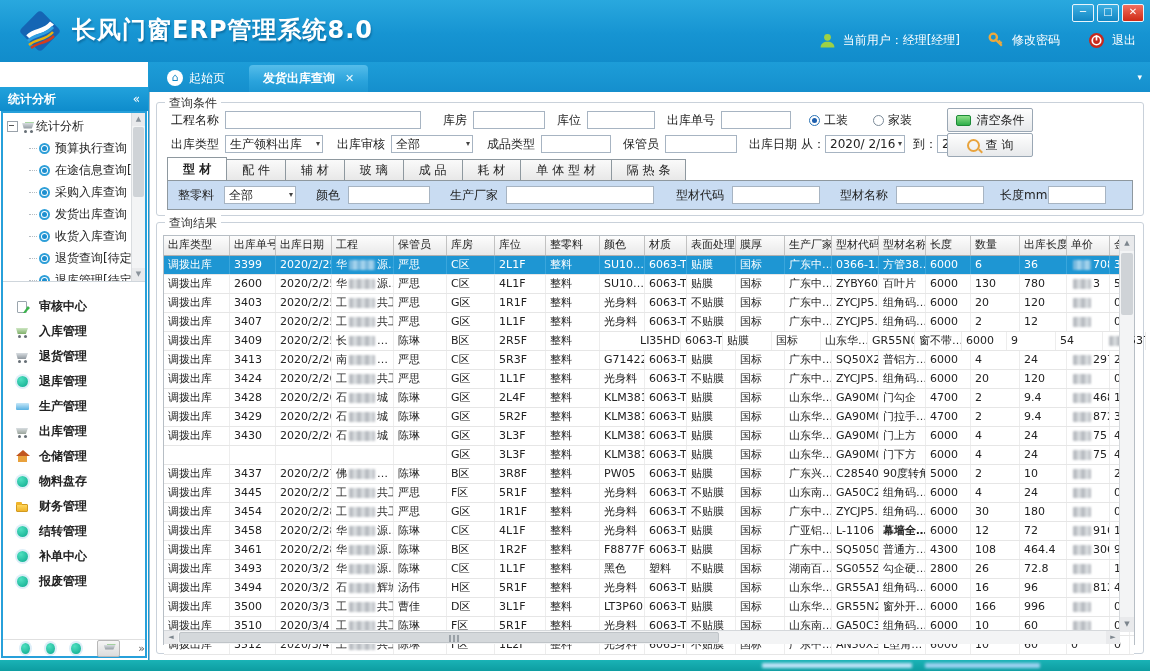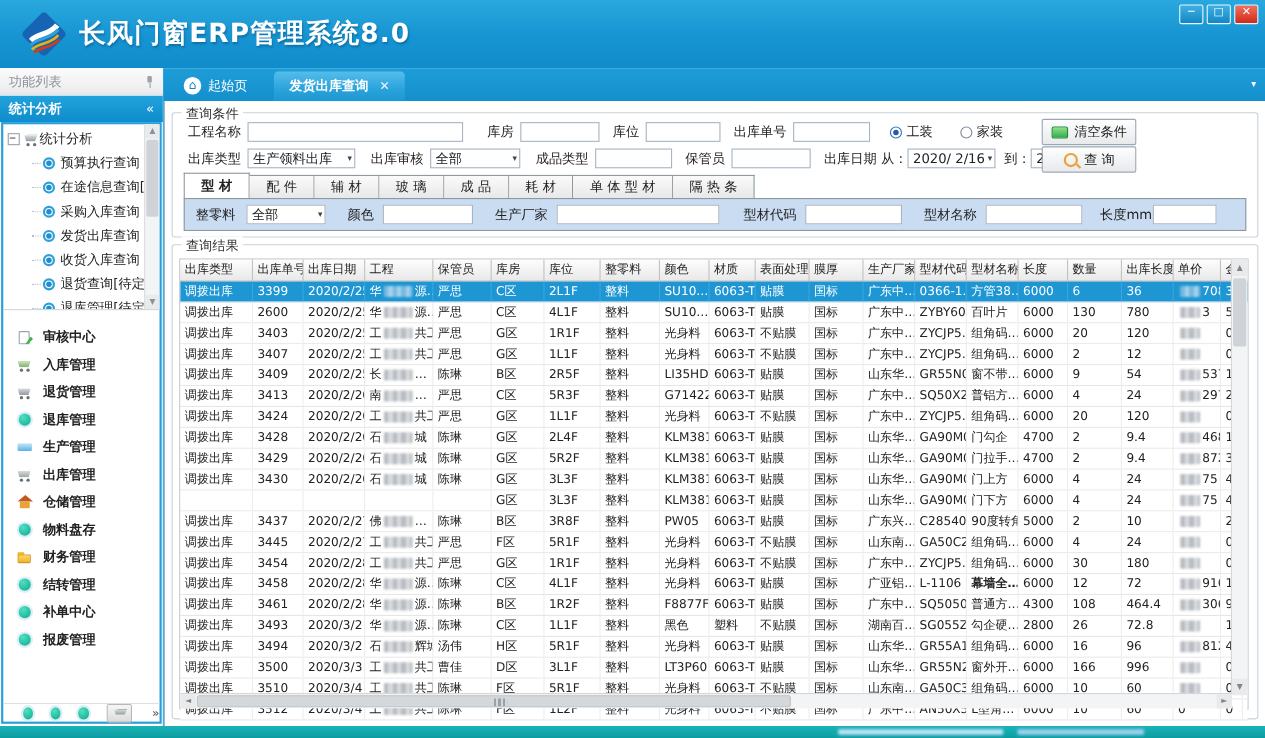"当前用户：经理[经理]" div.userarea { html: none -> <div> <svg> <circle></circle> <path></path> </svg> <span>当前用户：经理[经理]</span> <span></span> <svg> <circle></circle> <path></path> </svg> <span>修改密码</span> <span></span> <svg> <circle></circle> <circle></circle> <rect></rect> </svg> <span>退出</span> </div> }
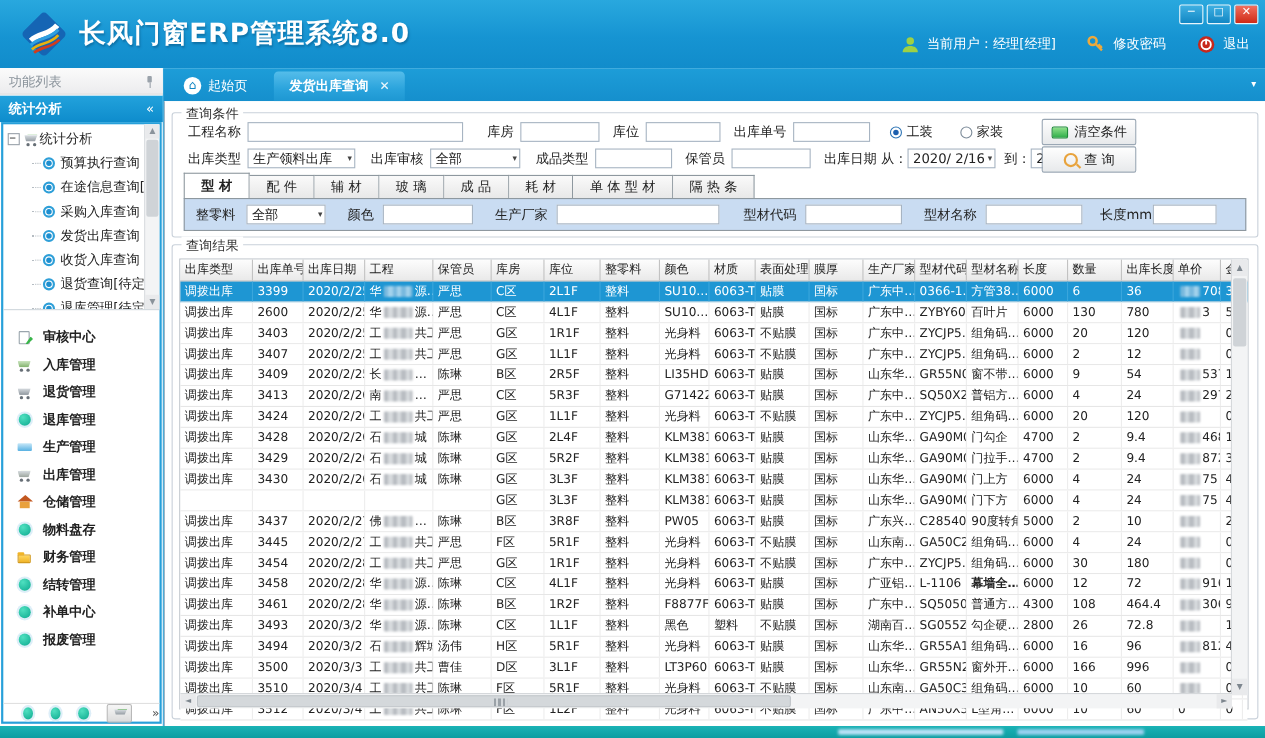"功能列表" div.func-header { html: <div> <span>功能列表</span> <span></span> </div> -> none }
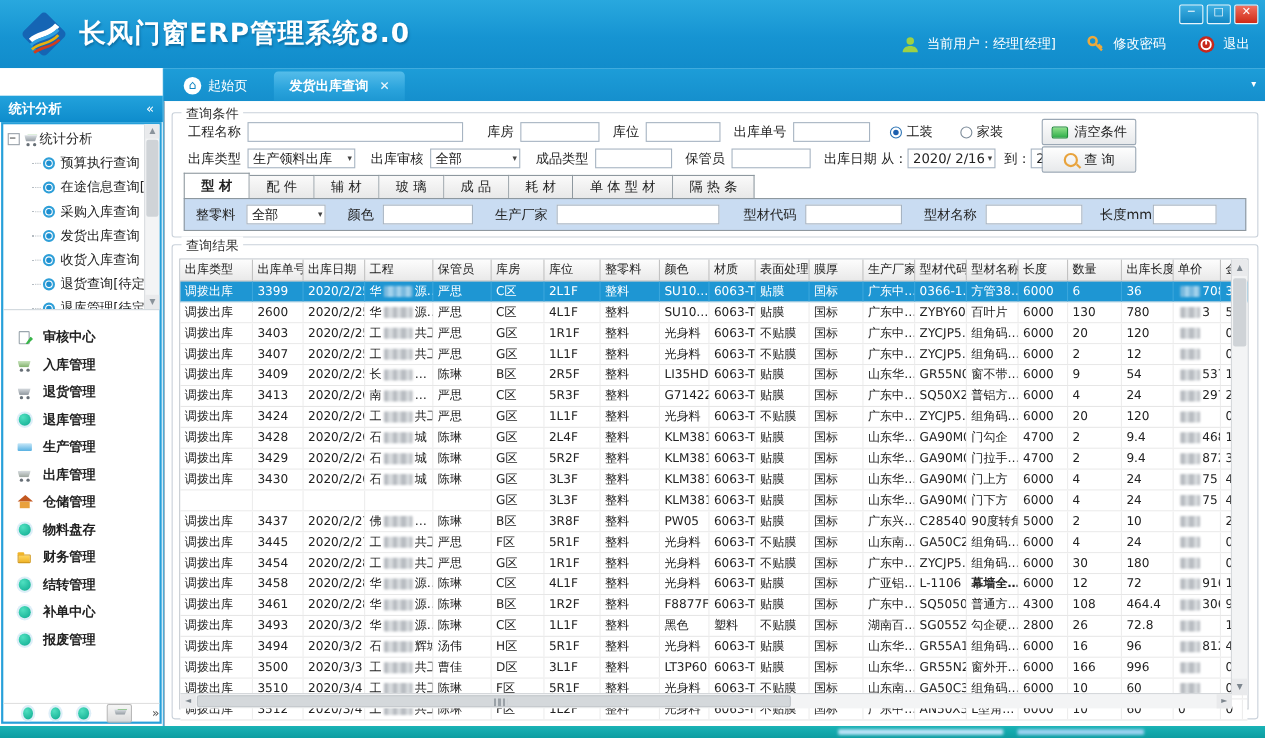"LI35HD" div.tcell { margin-left: none -> 36px }
